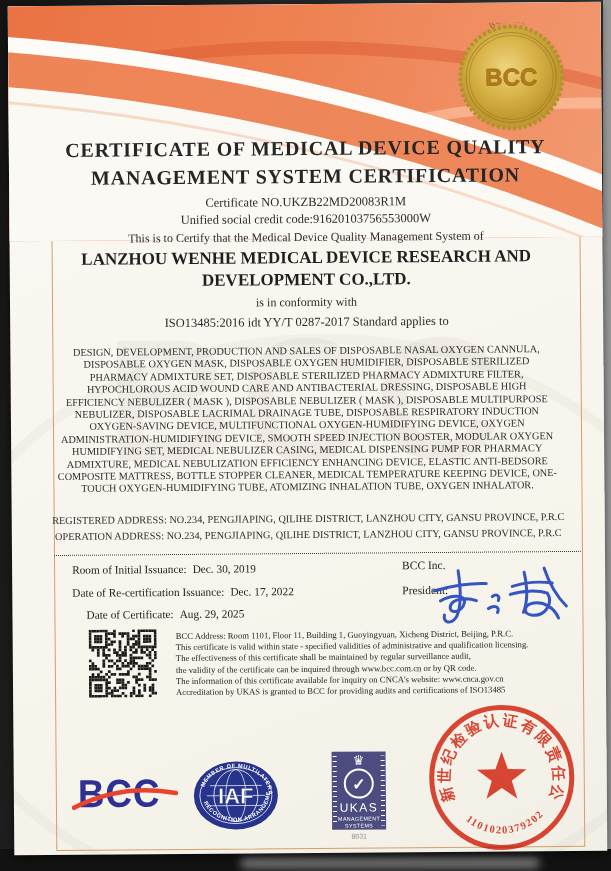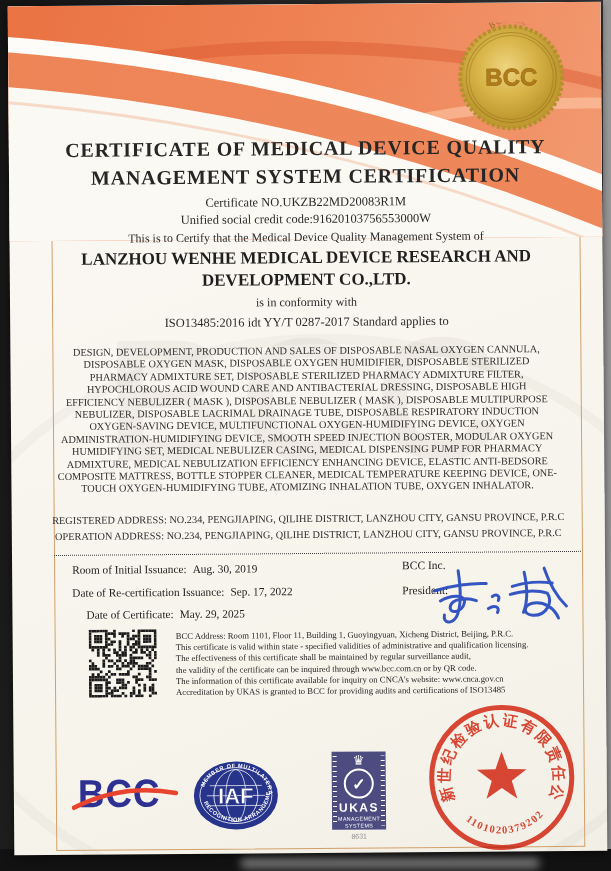"Aug. 30, 2019" span { text: Aug -> Dec }
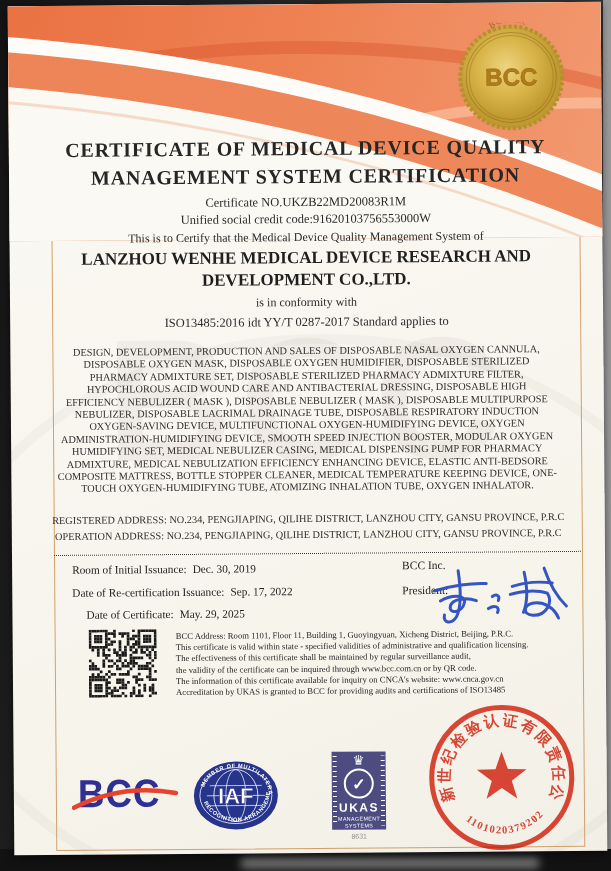"Sep. 17, 2022" span { text: Sep -> Dec }
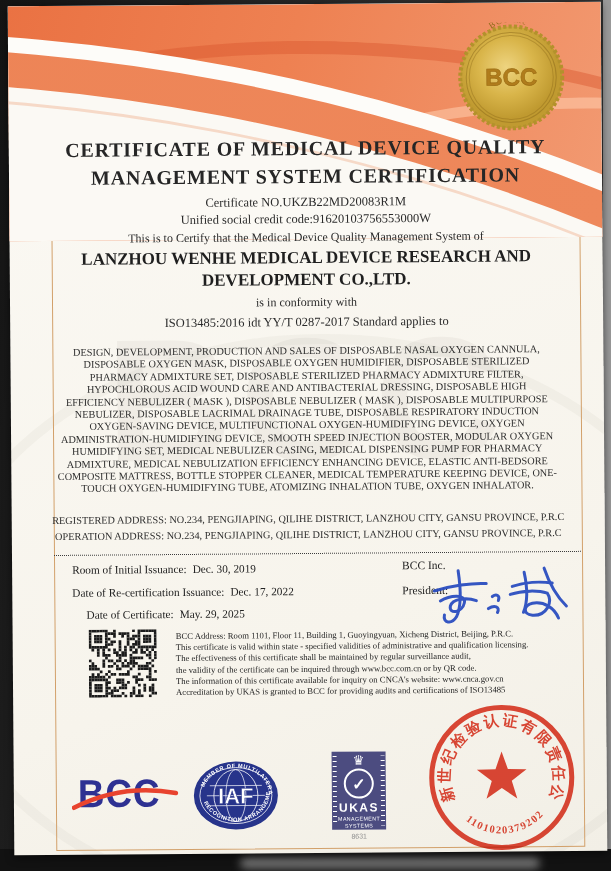"May. 29, 2025" span { text: May -> Aug }
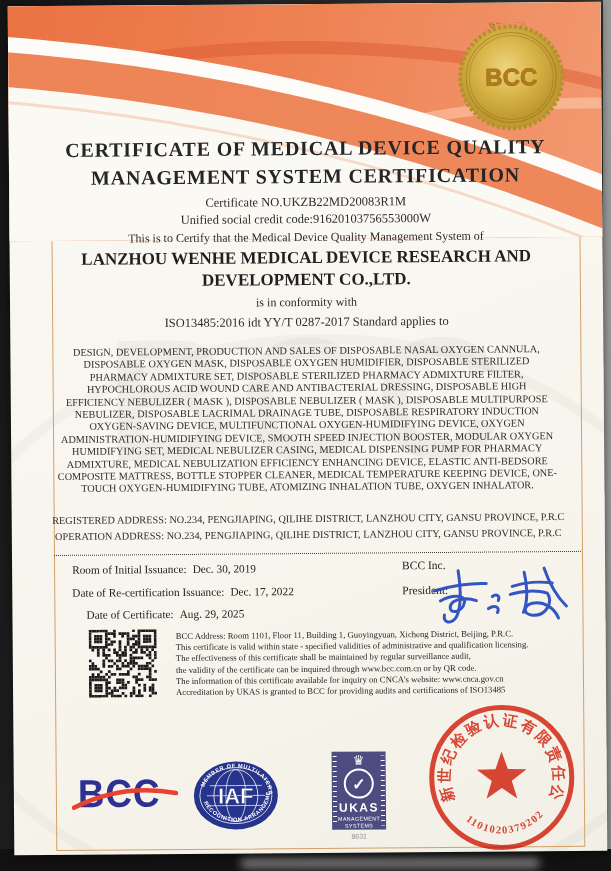"UKAS" .ukas .nm { font-weight: bold -> normal }
